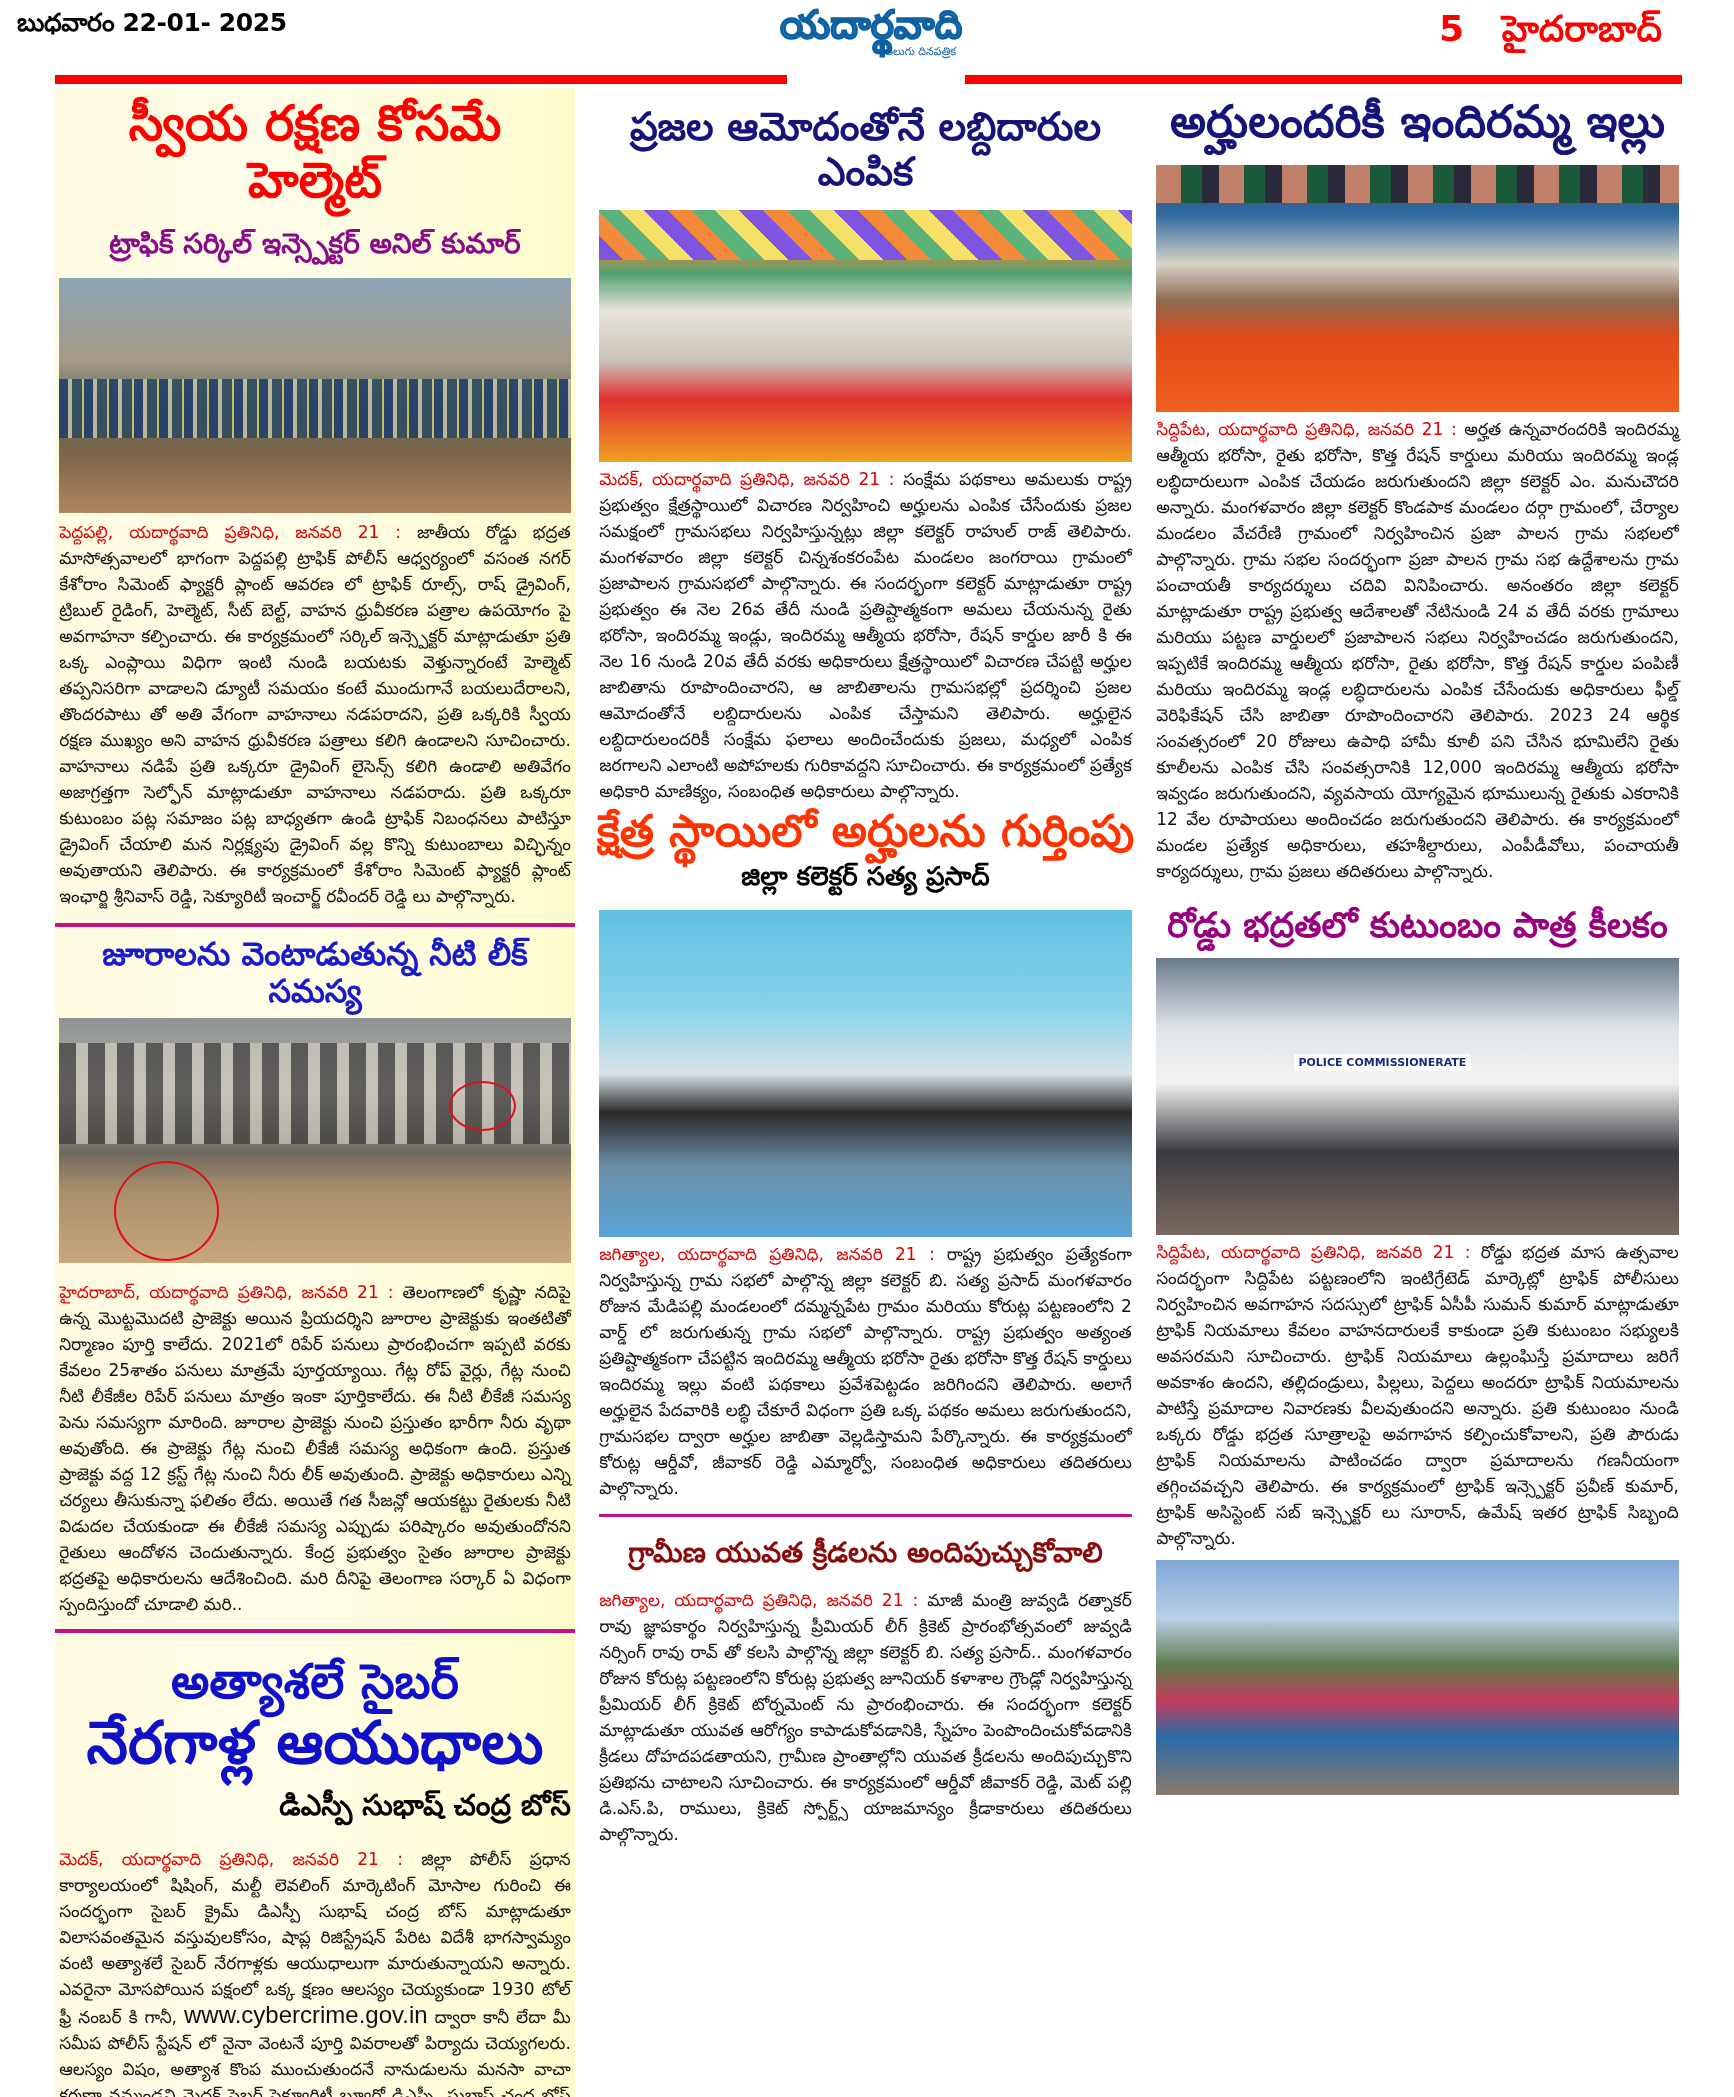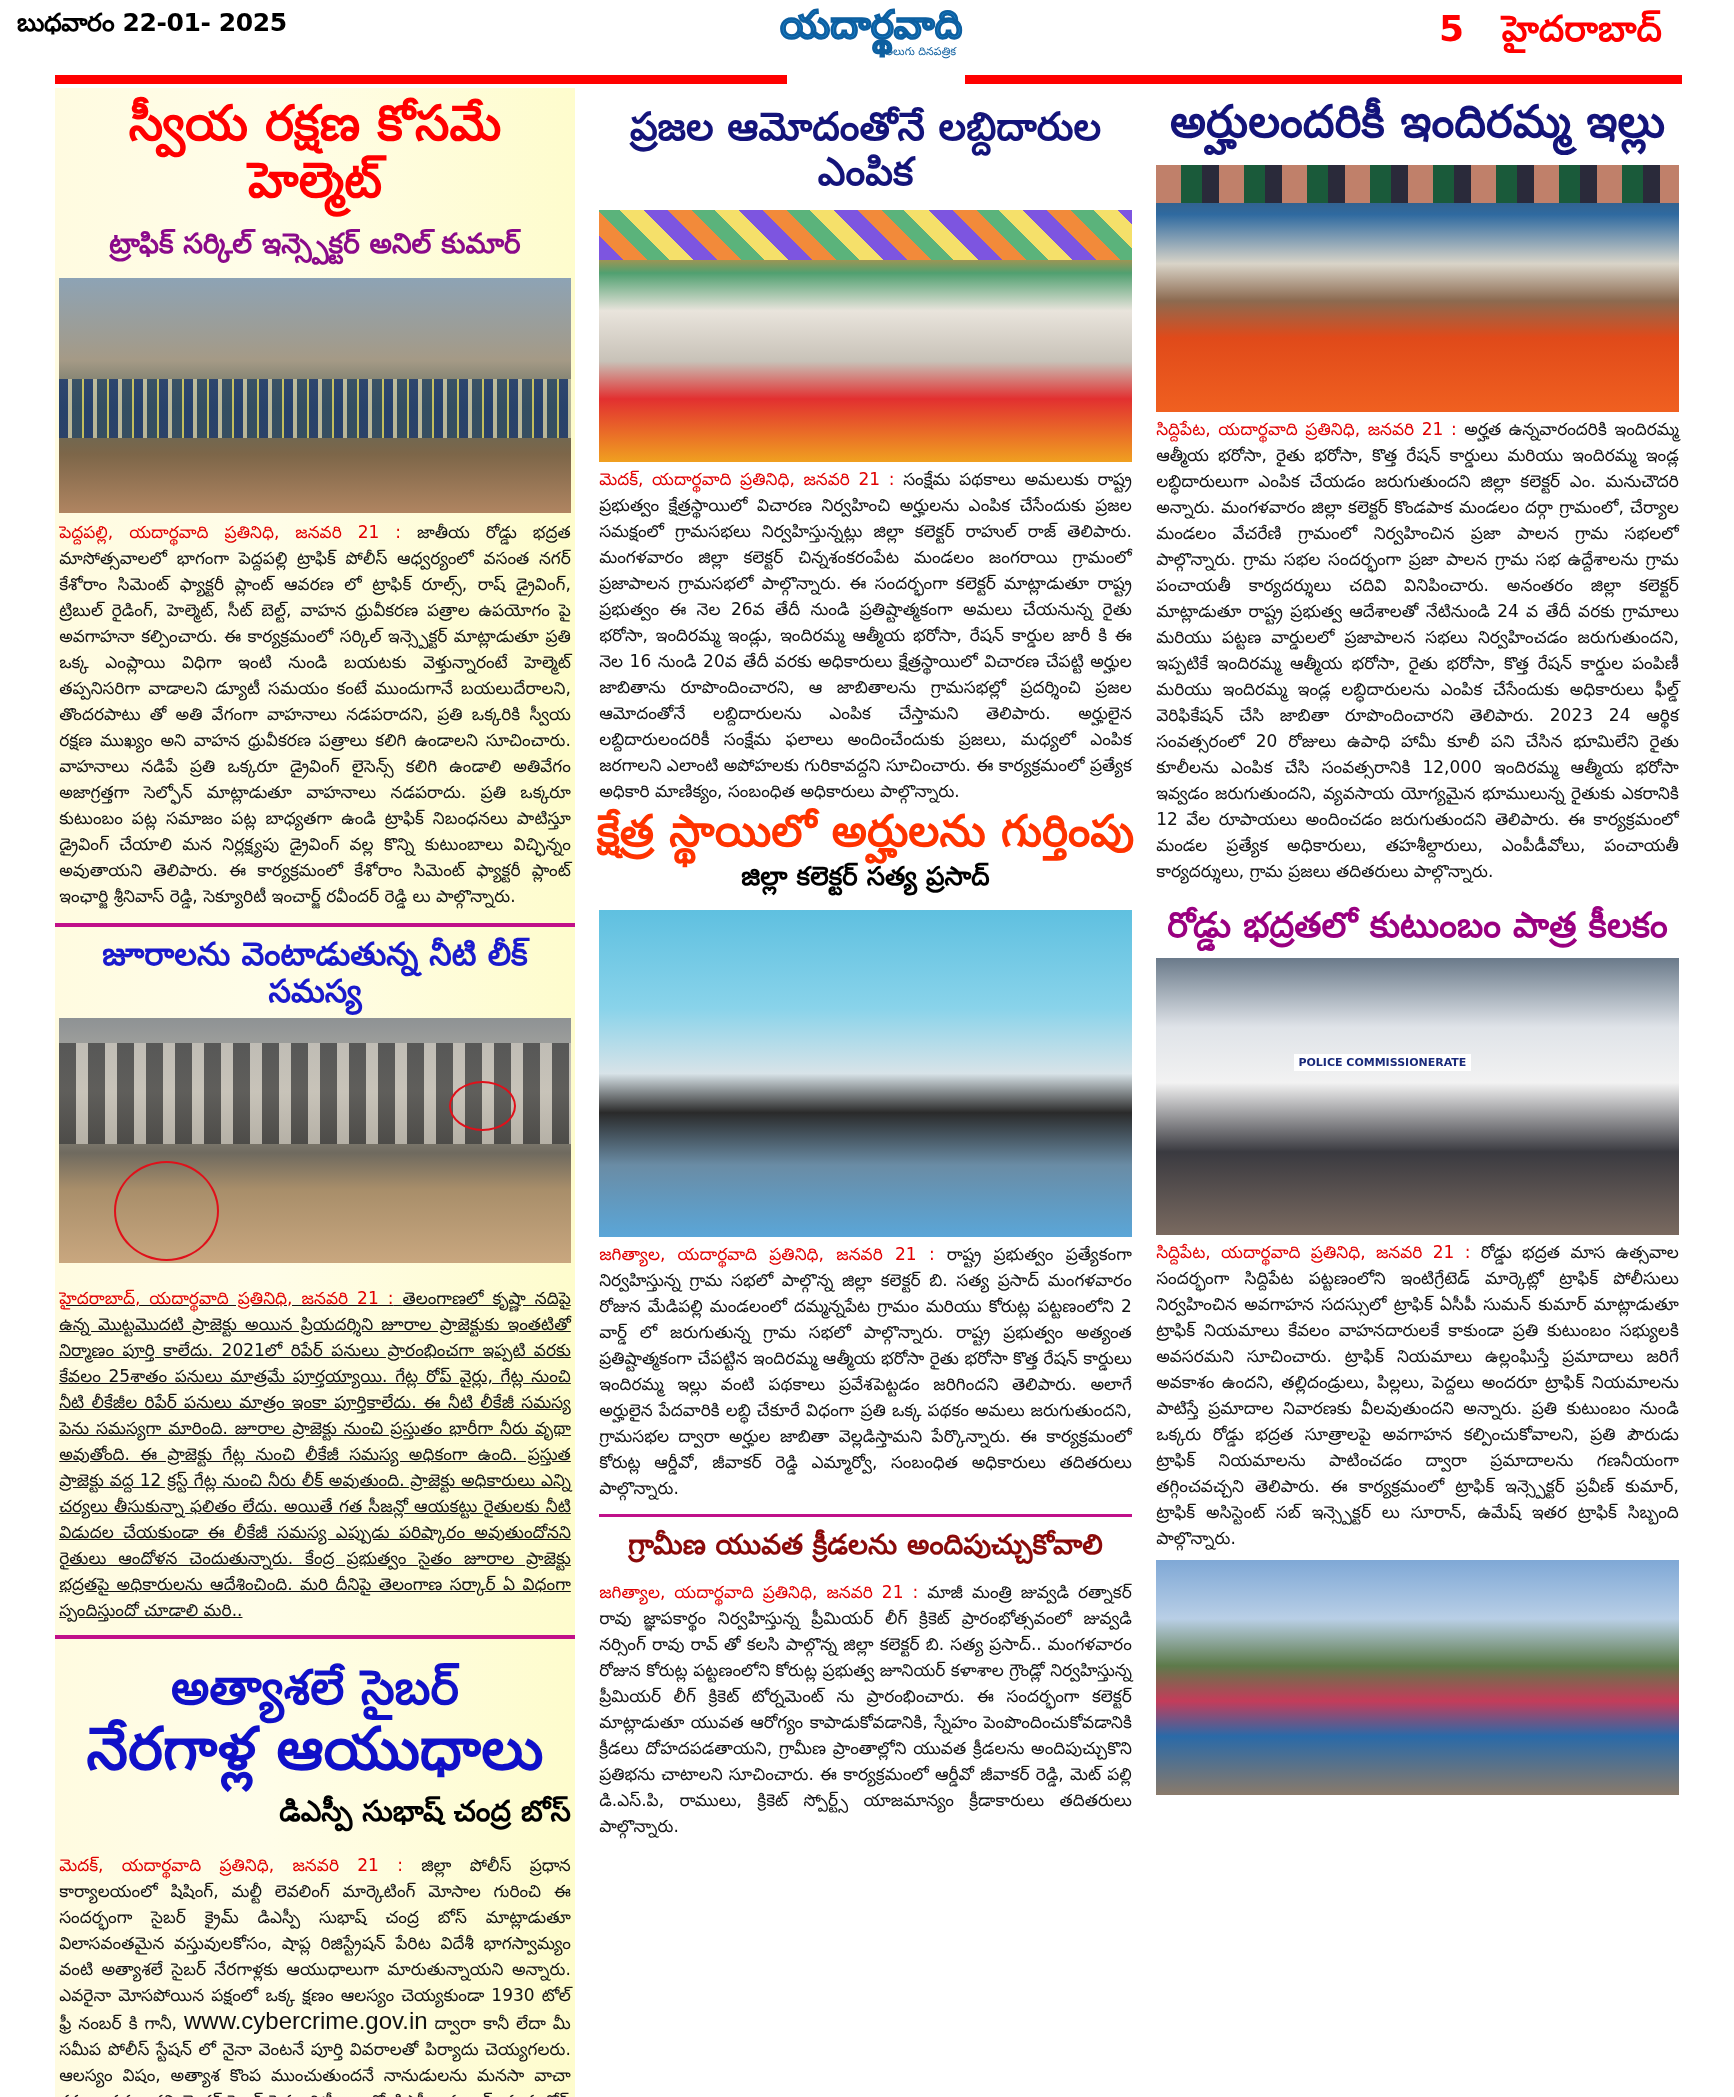"హైదరాబాద్, యదార్థవాది ప్రతినిధి, జనవరి" p.body { margin: 22px 0 0 -> 16px 0 0; text-decoration: underline -> none }
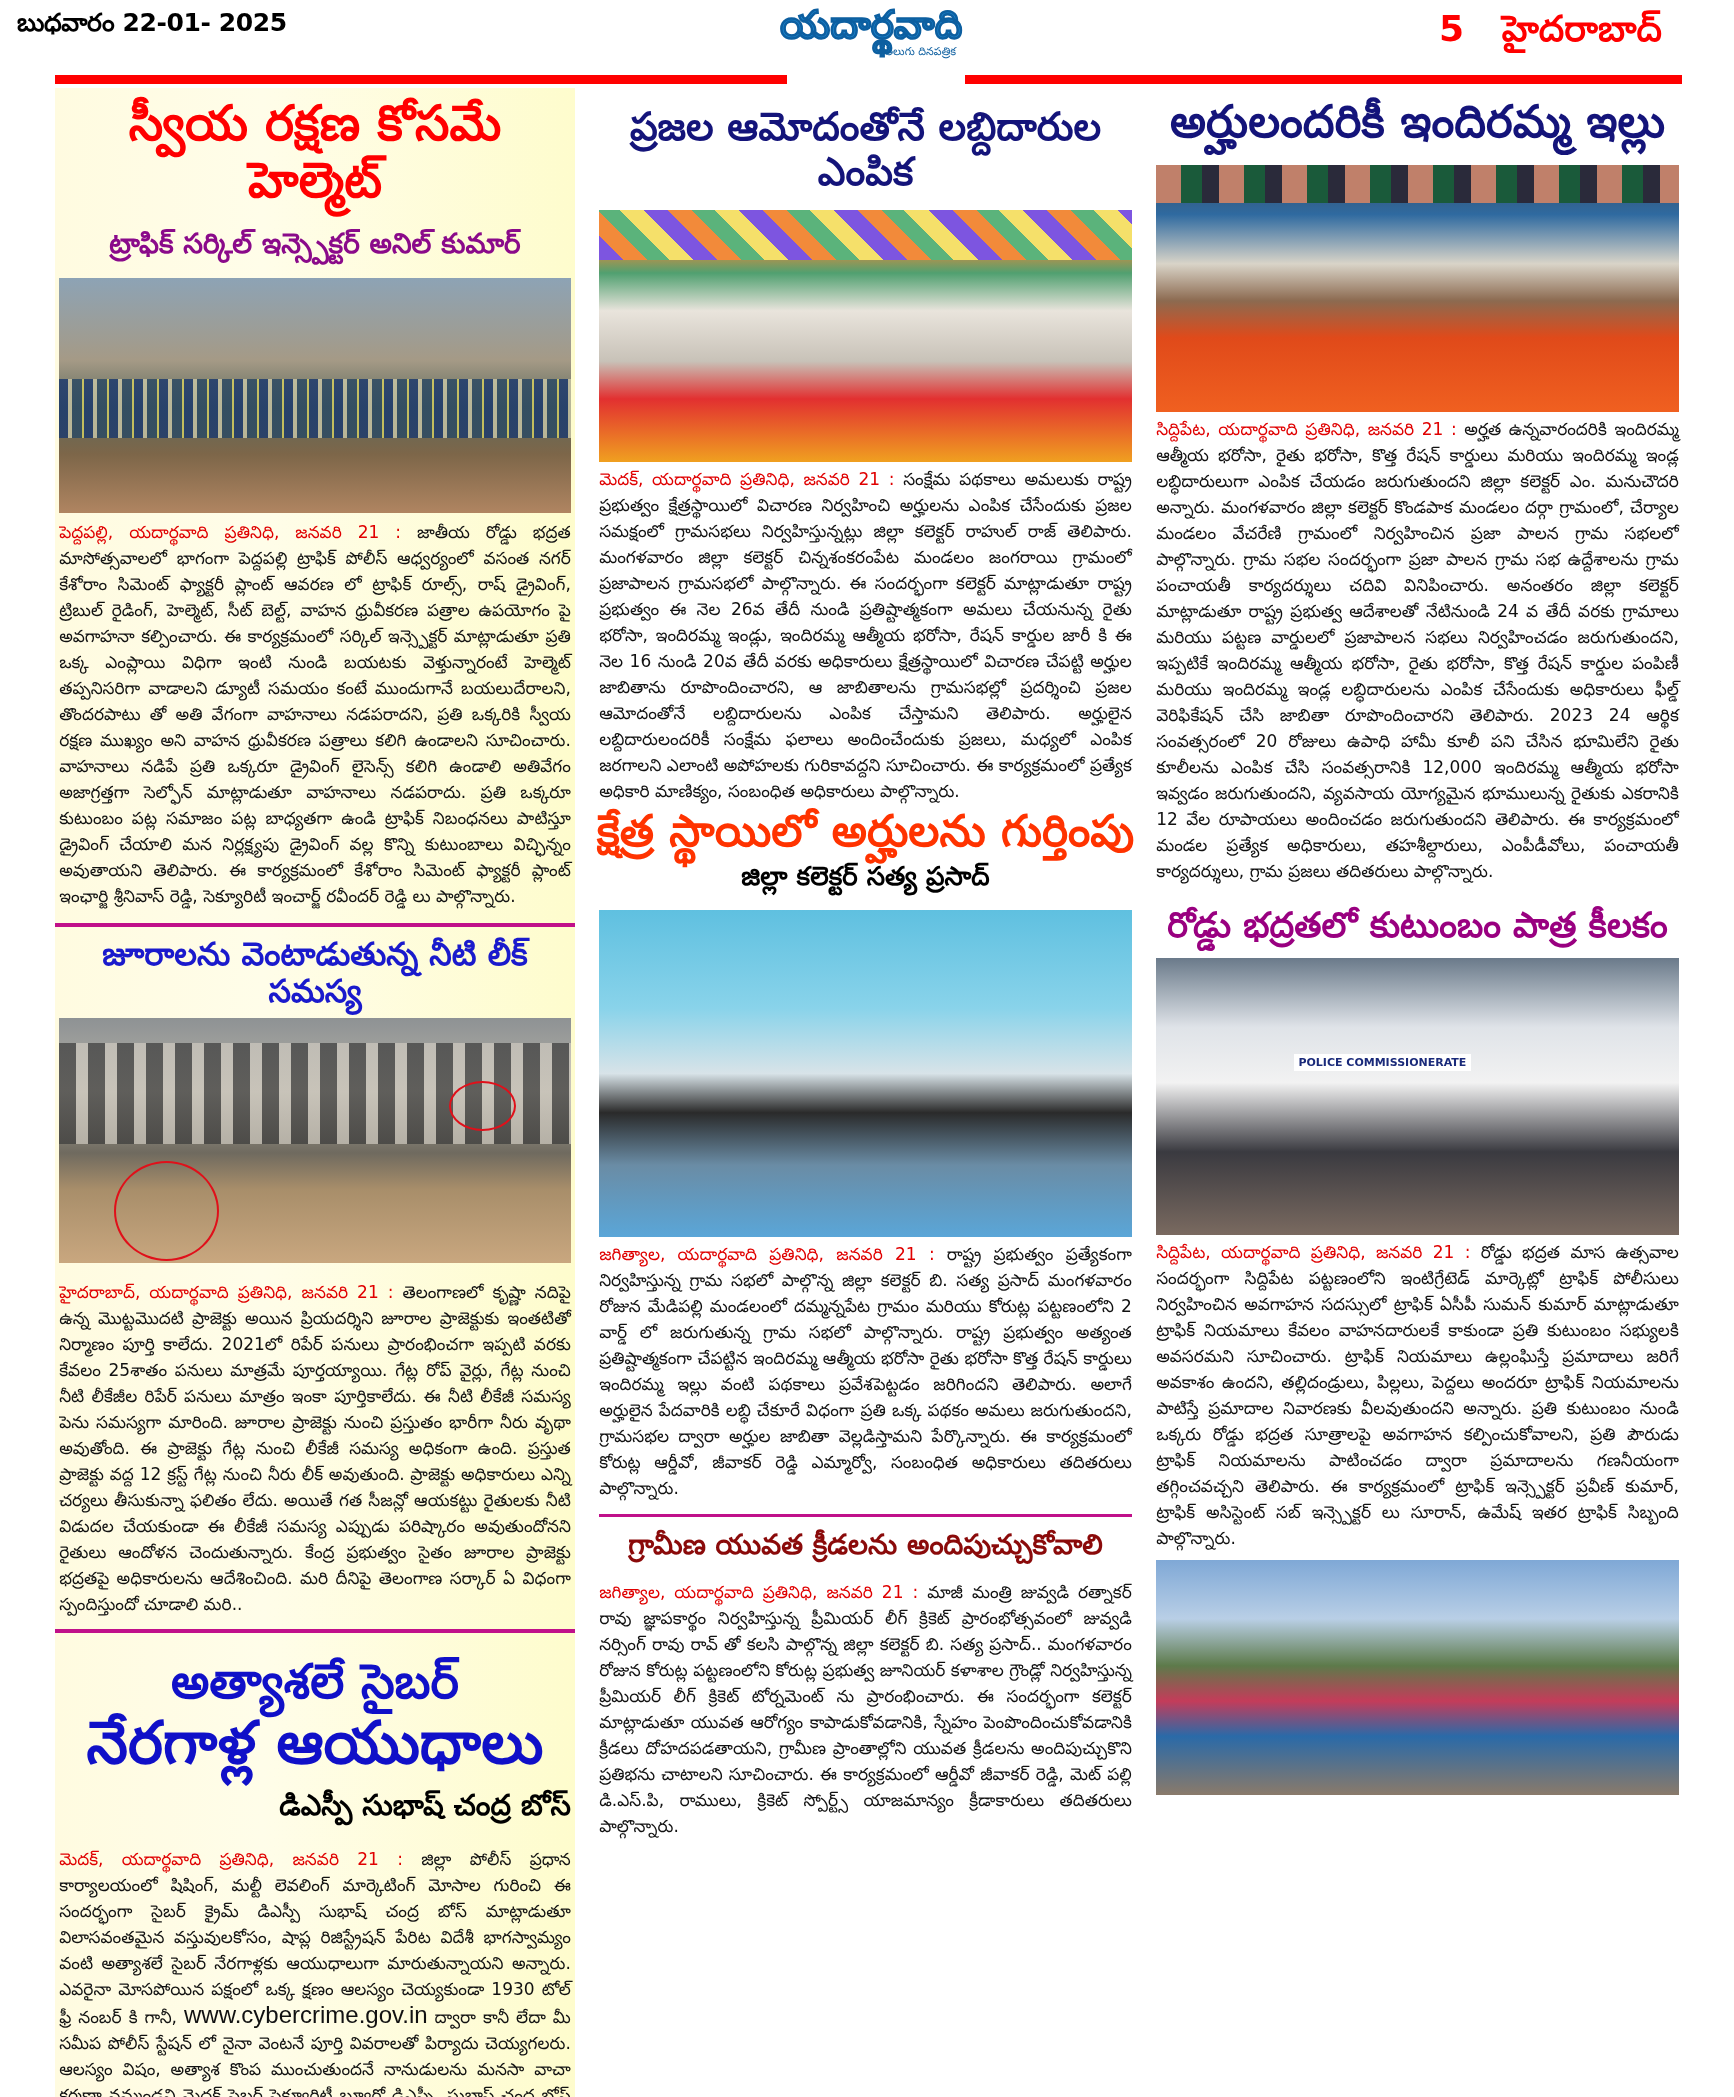"గ్రామీణ యువత క్రీడలను అందిపుచ్చుకోవాలి" div.headline { padding-top: 12px -> 20px }
